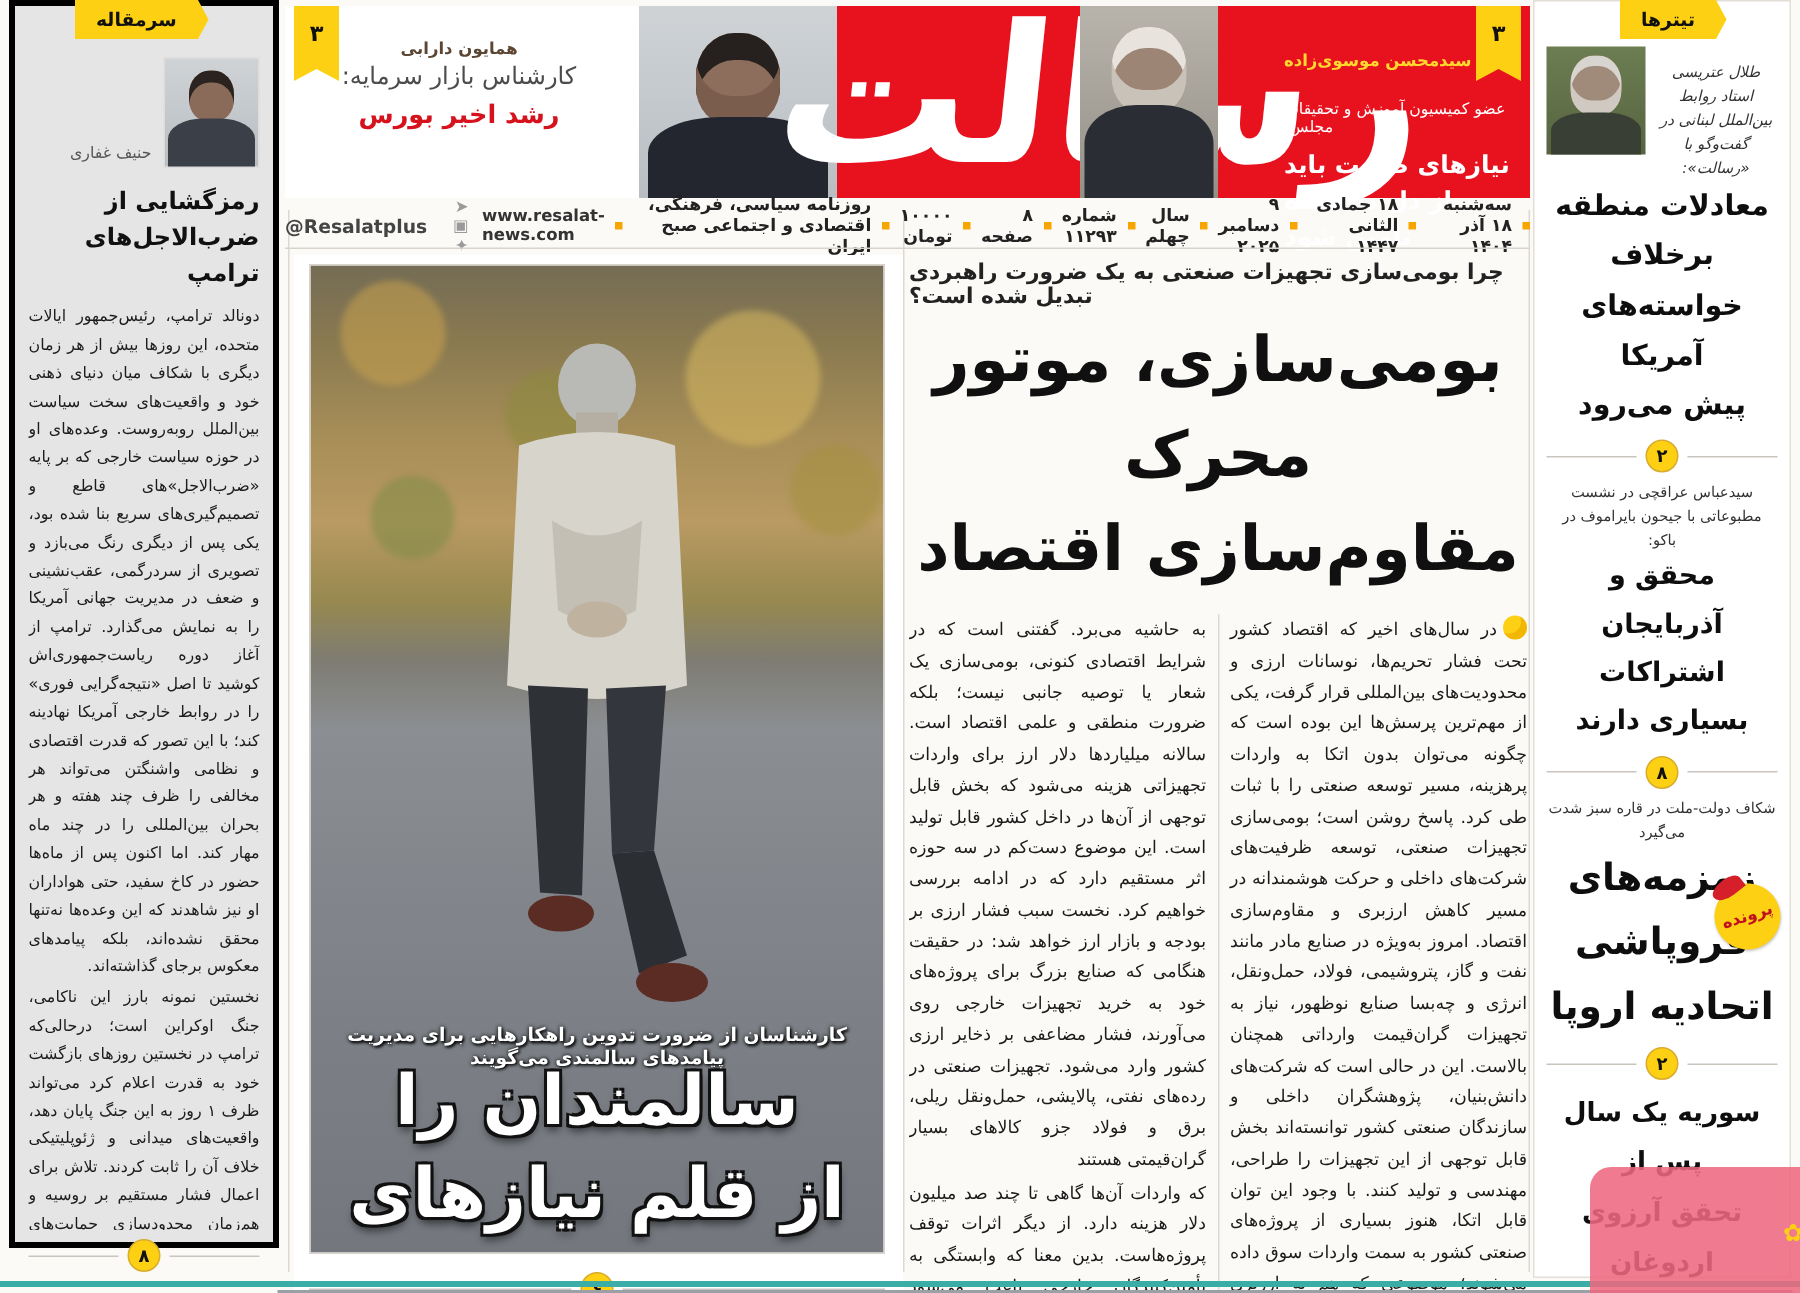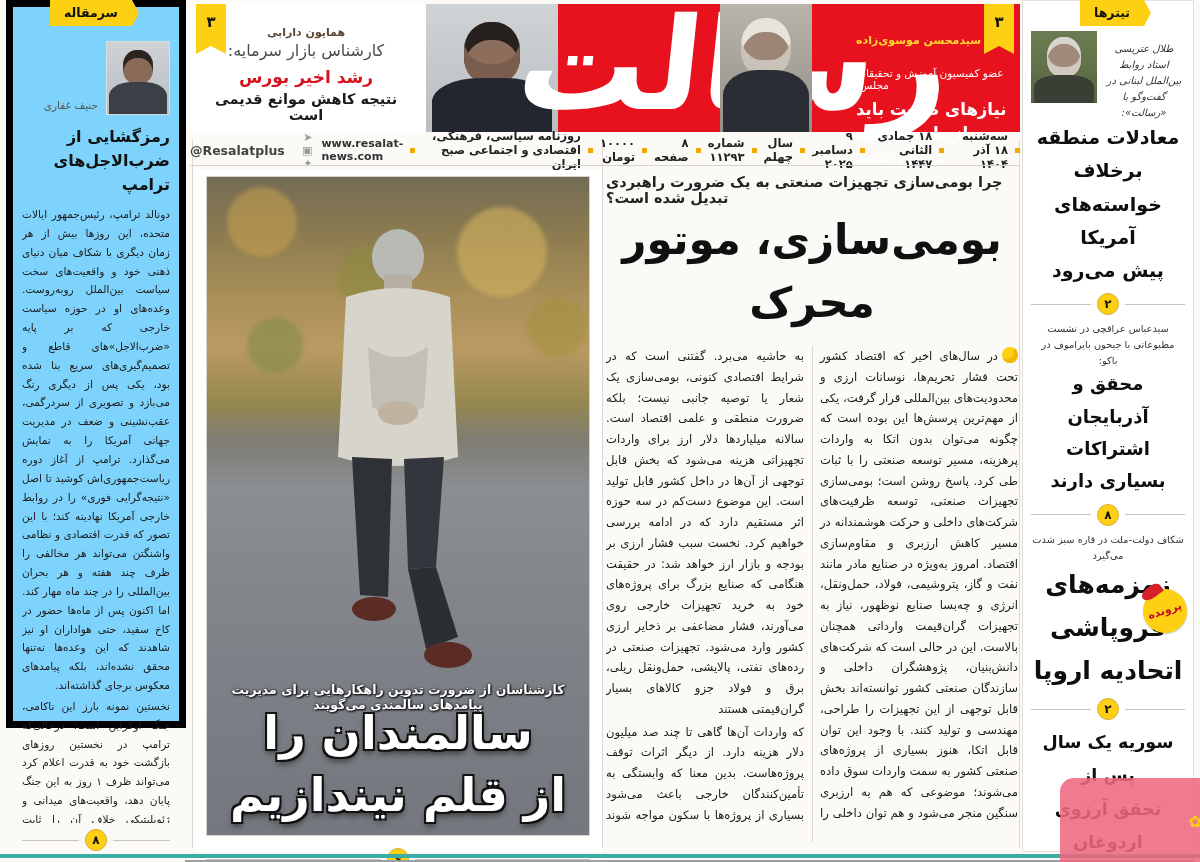"حنیف غفاری" .editorial { background: #7dd3fc -> #e5e5e5; border: 7px solid #000000 -> 4px solid #000000; height: 728px -> 832px }
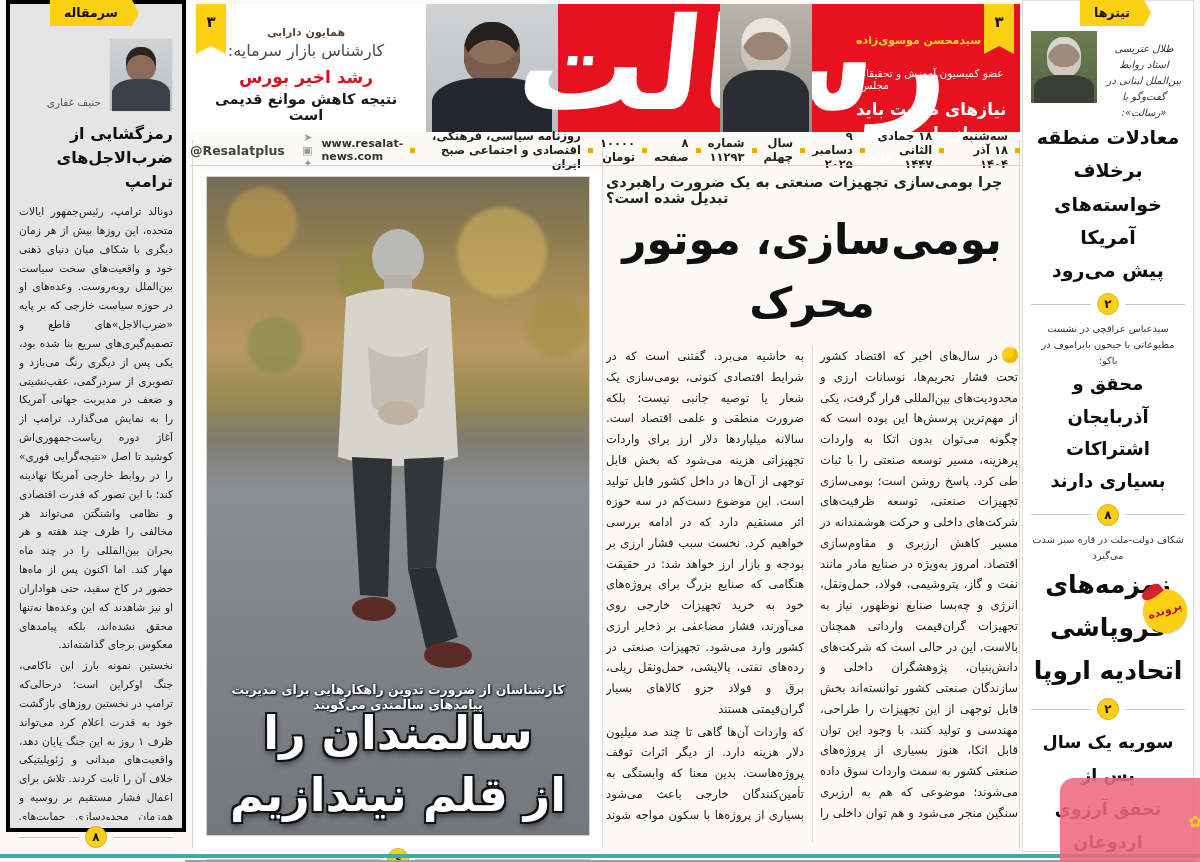"نتیجه کاهش موانع قدیمی است" div.h-blk { html: <div>نتیجه کاهش موانع قدیمی است</div> -> none }
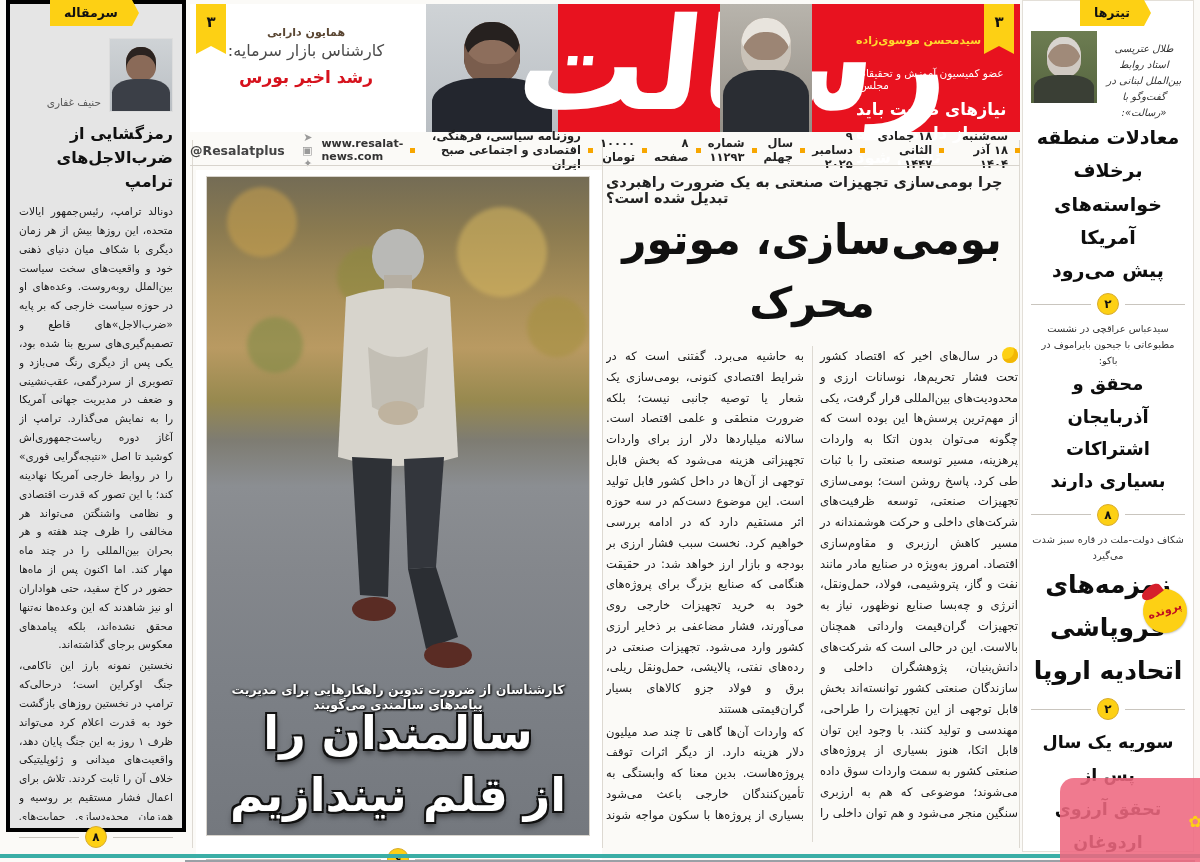"مقاوم‌سازی اقتصاد" div { html: none -> <div>مقاوم‌سازی اقتصاد</div> }
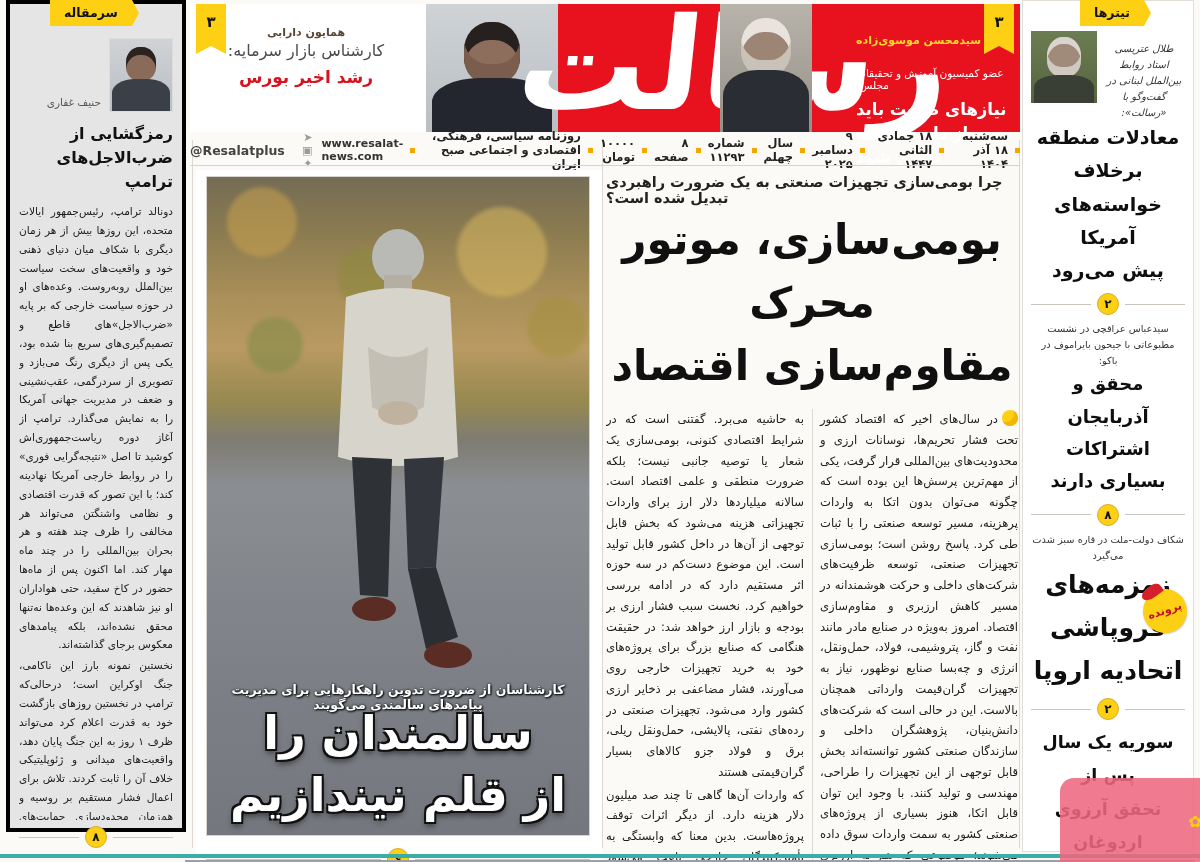"از قلم نیندازیم" div { text: نیندازیم -> نیازهای }
